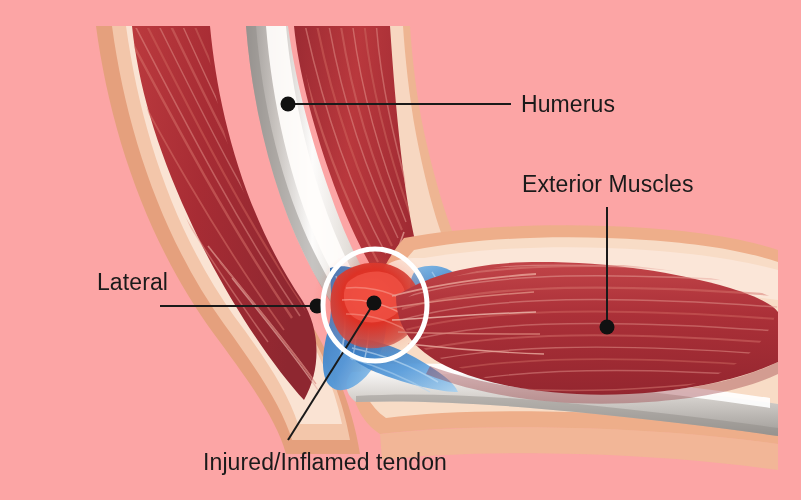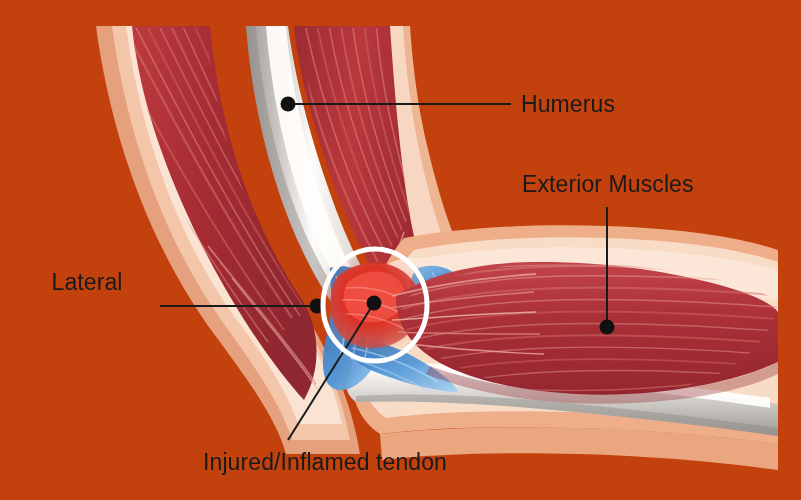"Humerus" #figure-root { background: #c2410c -> #fca5a5 }
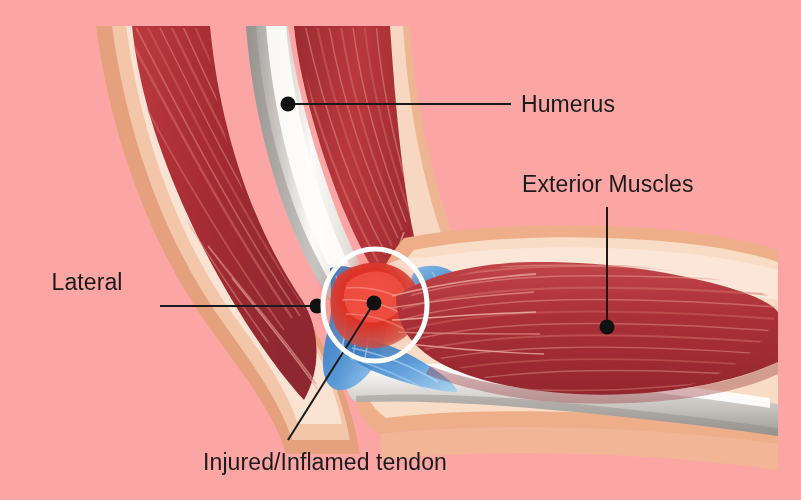"Lateral" #label-lateral-epicondyle { left: 18px -> 30px; text-align: center -> right }
